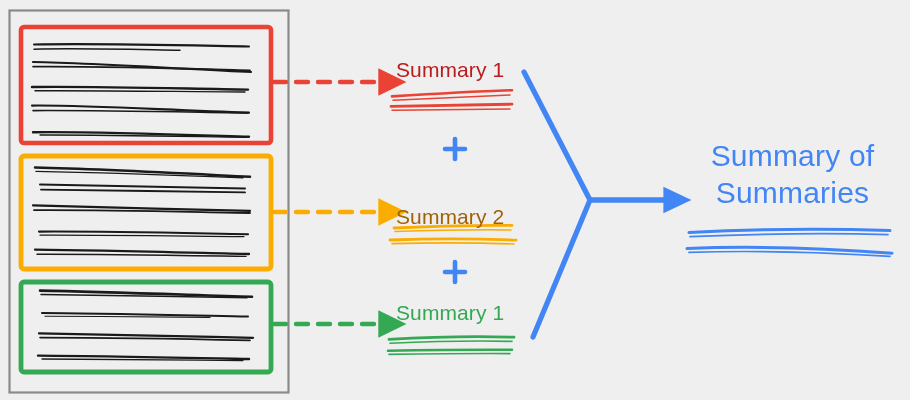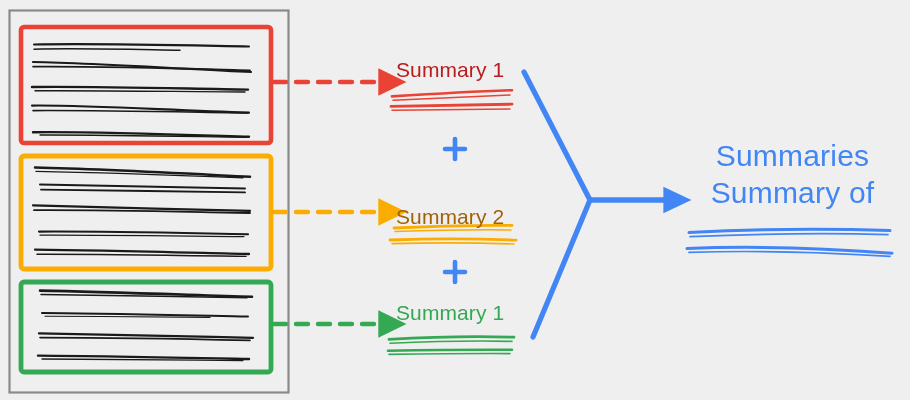"Summaries" div { order: before "Summary of" -> after "Summary of" }
